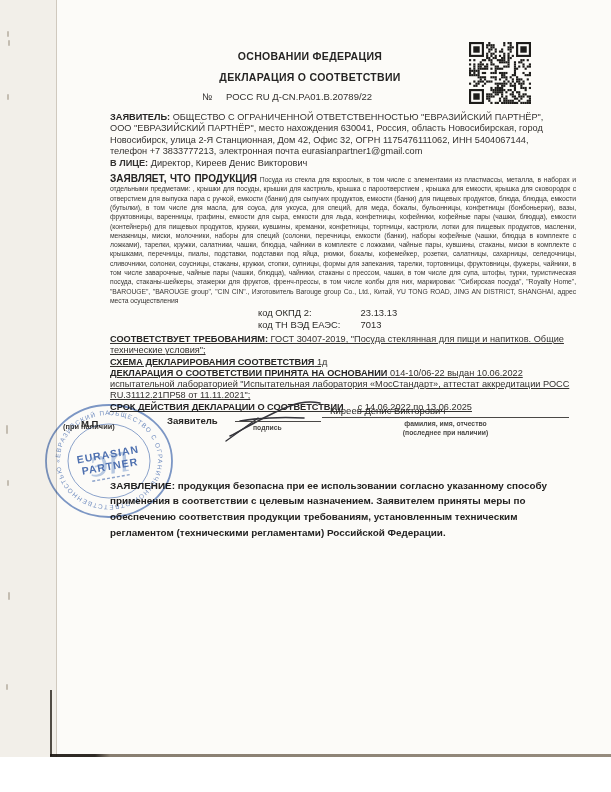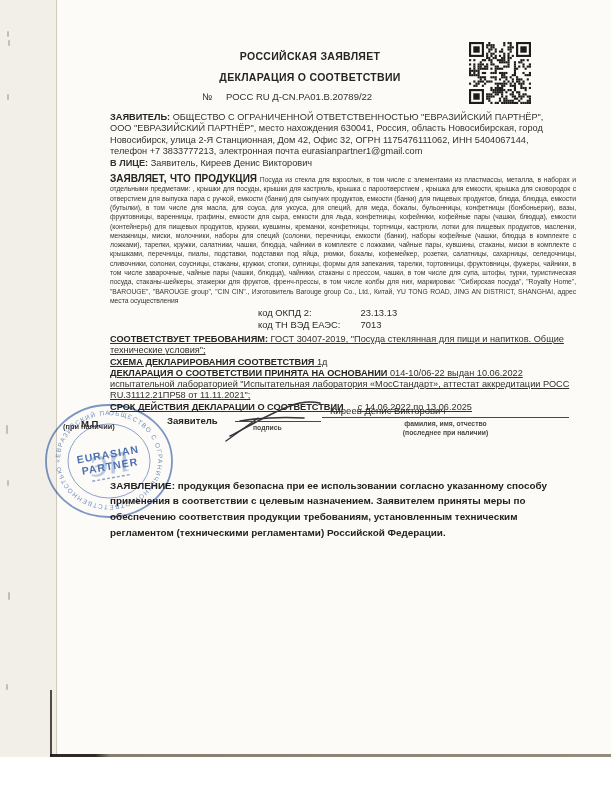"РОССИЙСКАЯ ЗАЯВЛЯЕТ" div.h1 { text: РОССИЙСКАЯ ЗАЯВЛЯЕТ -> ОСНОВАНИИ ФЕДЕРАЦИЯ }
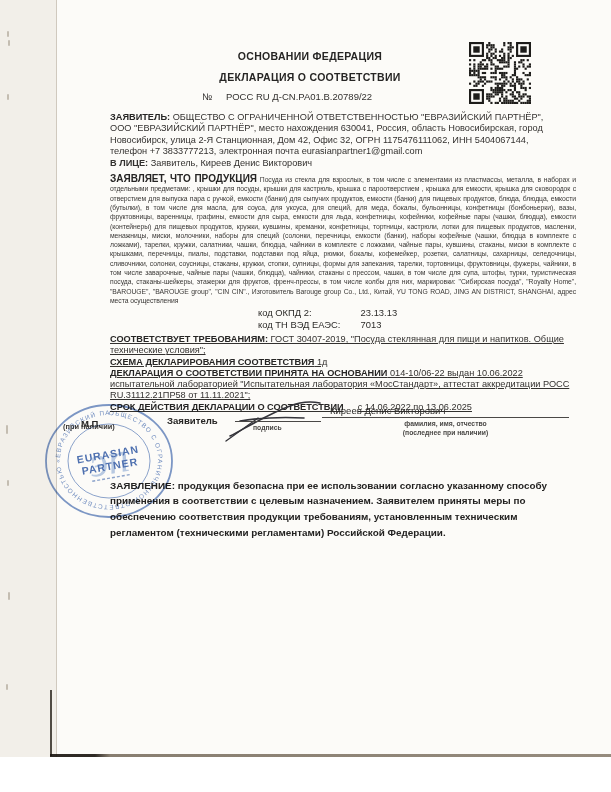"Заявитель, Киреев Денис Викторович" span { text: Заявитель -> Директор }
